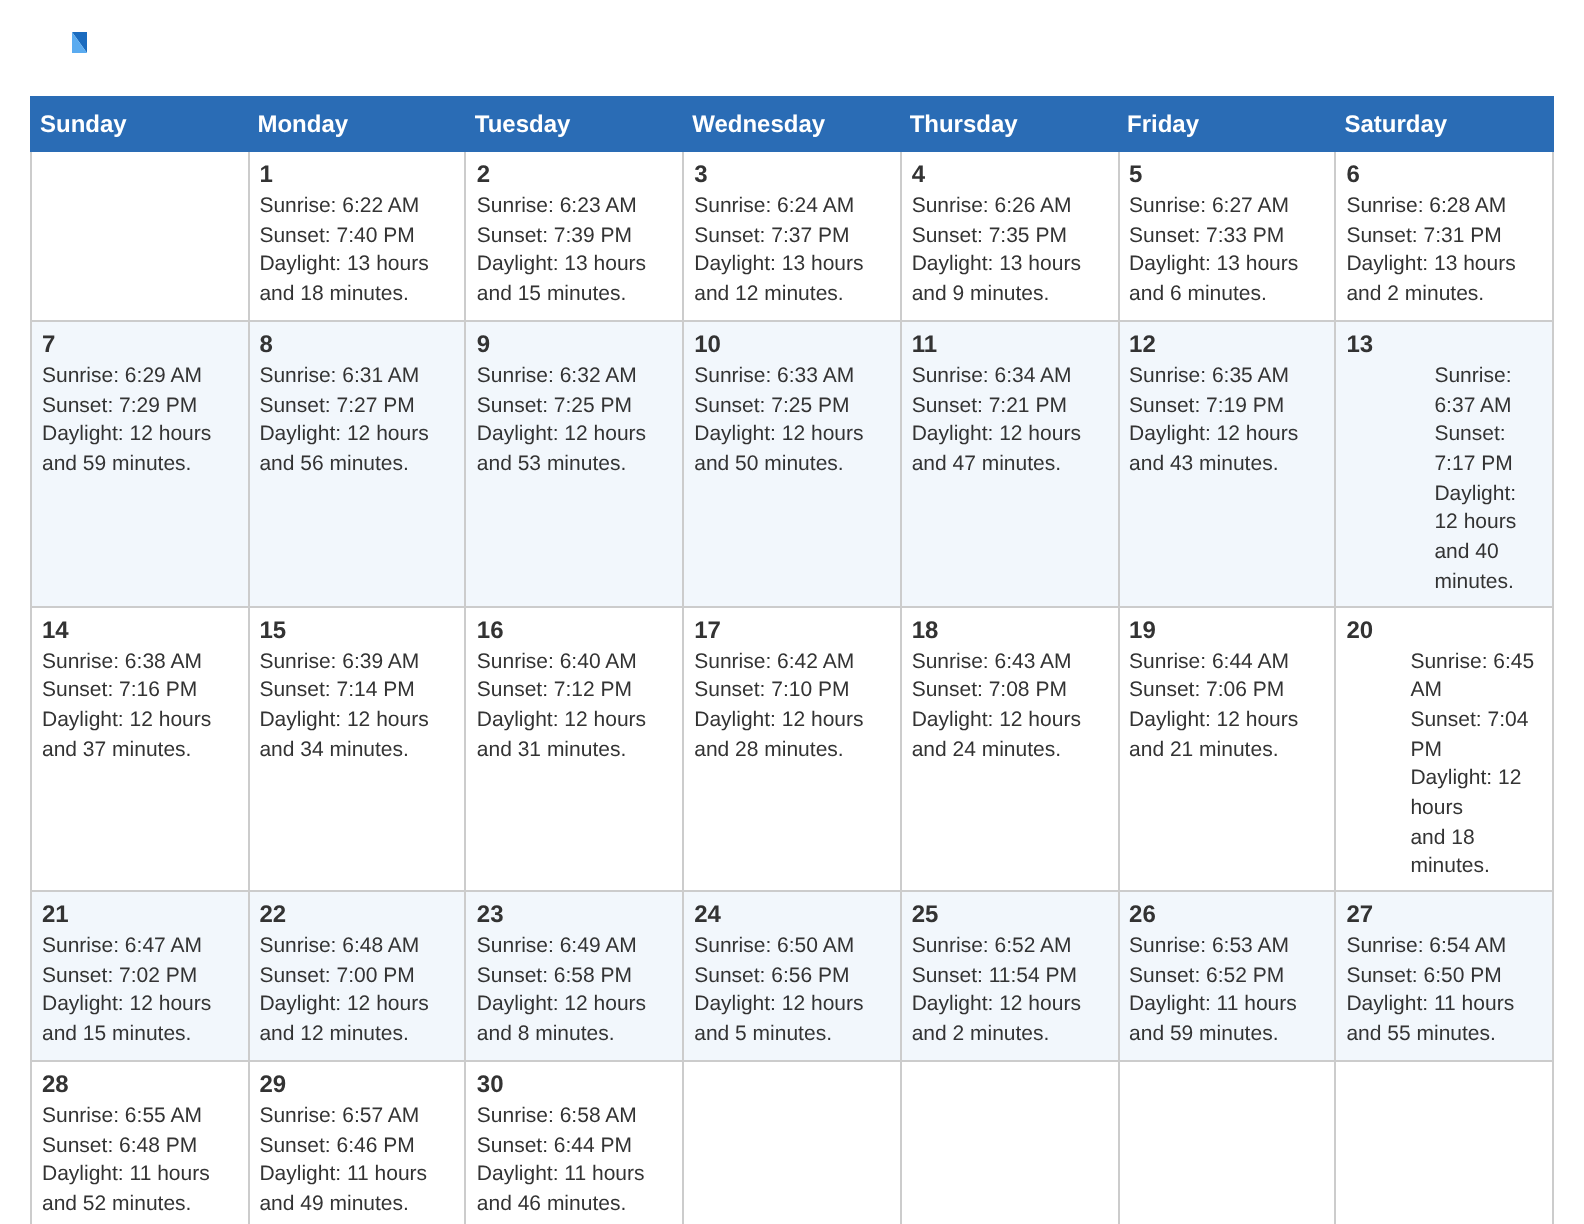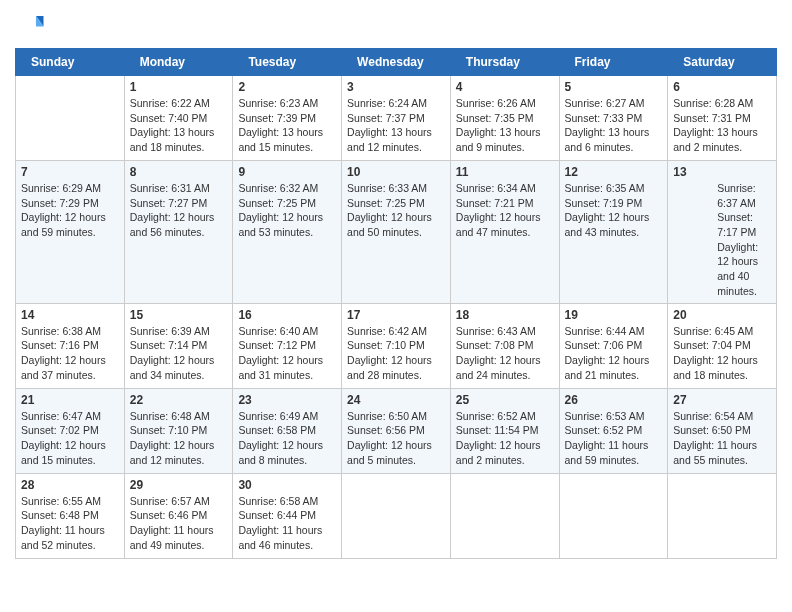"Sunday" thead tr th { padding: 6px 15px -> 6px 4px }
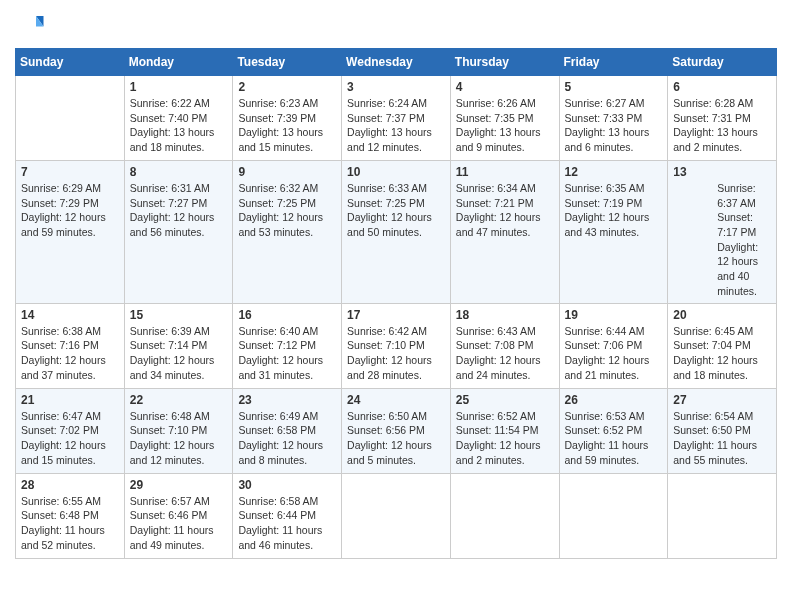"Sunrise: 6:45 AM" div.day-info { margin-left: none -> 32px }
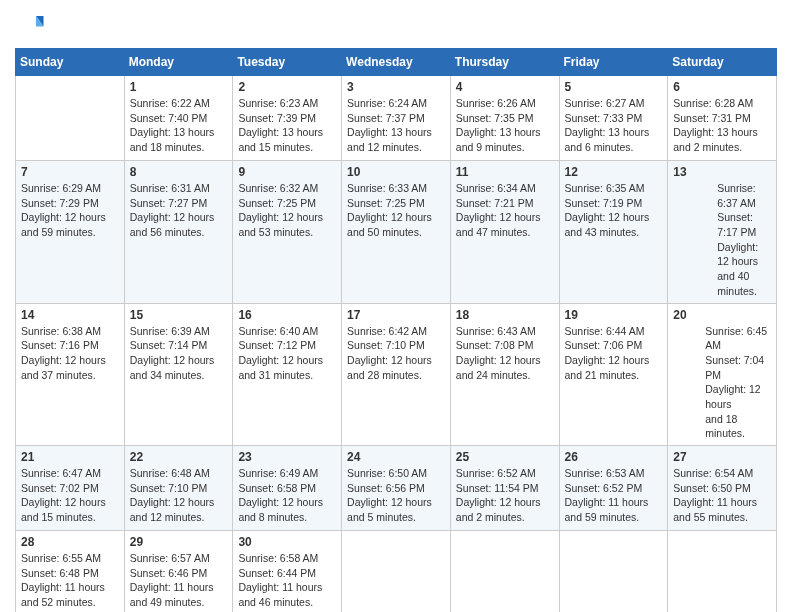"Sunrise: 6:48 AM" div.day-info { text: 7:10 -> 7:00 }
